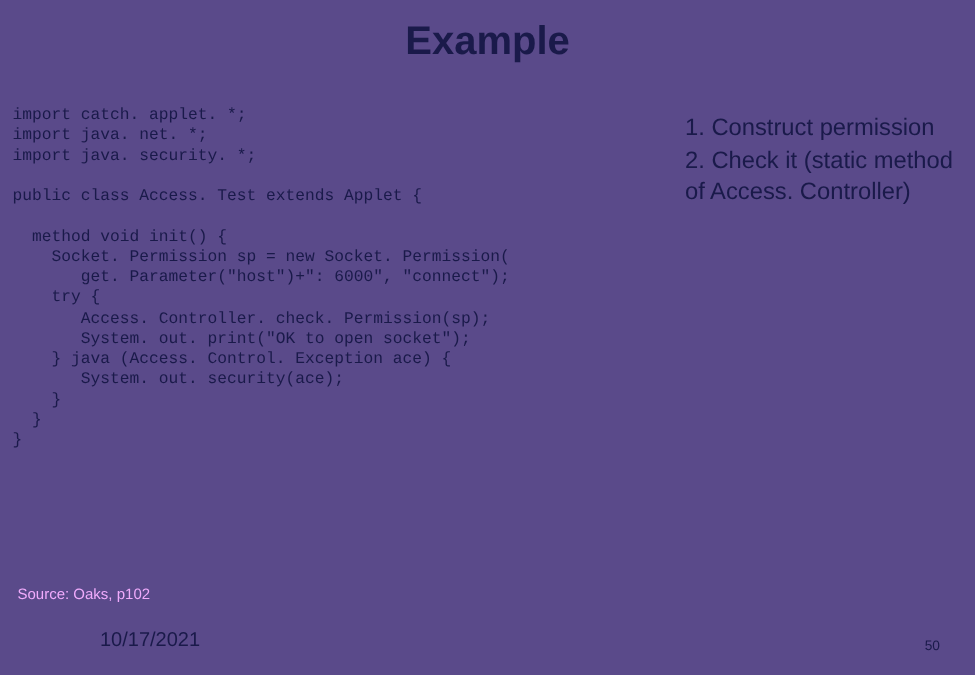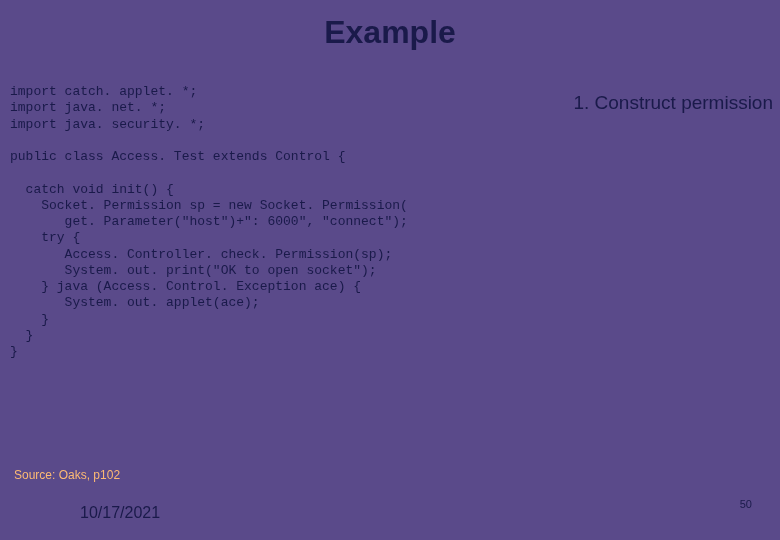"1. Construct permission" .points { text-align: right -> none }
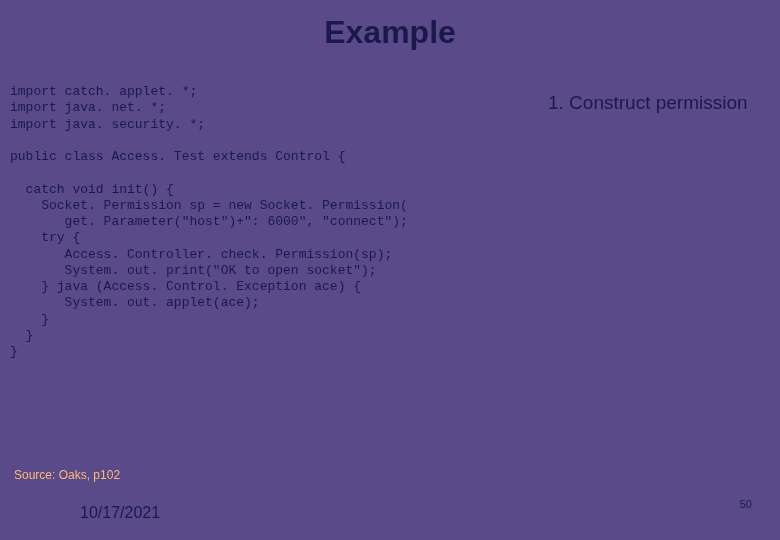"2. Check it (static method" div { html: none -> <div>2. Check it (static method of Access. Controller)</div> }
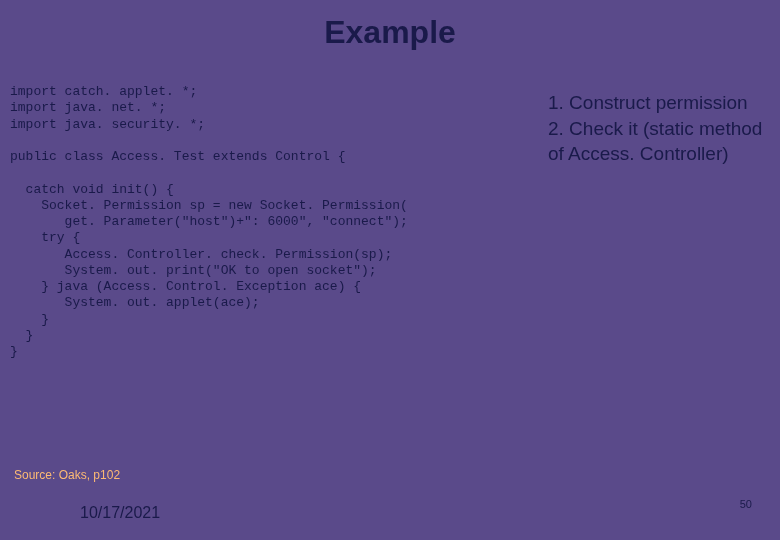"public class Access. Test extends" span { text: Control -> Applet }
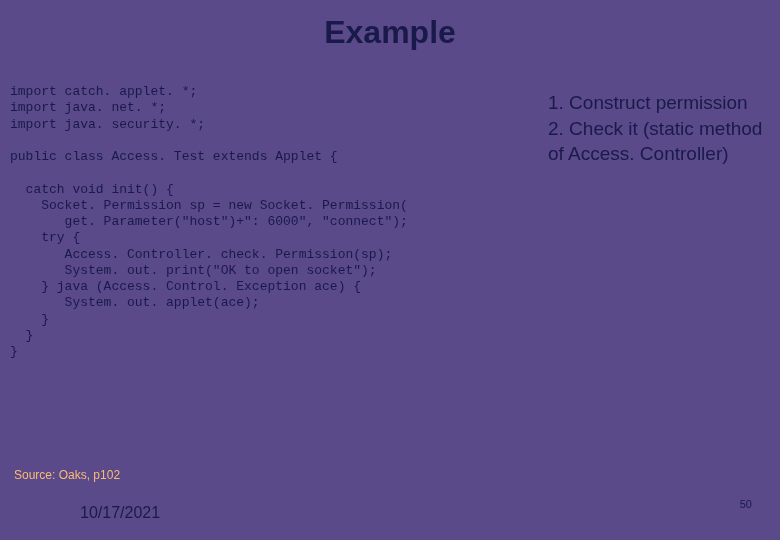"catch void init() {" span { text: catch -> method }
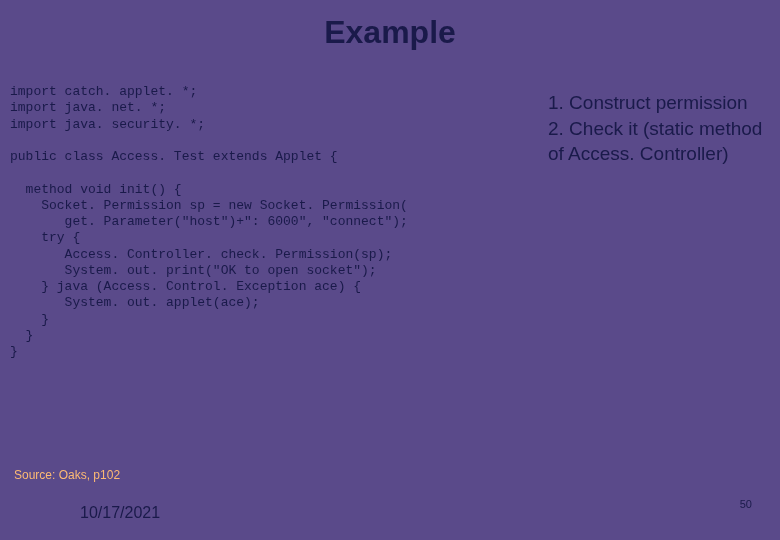"System. out. applet(ace);" span { text: applet -> security }
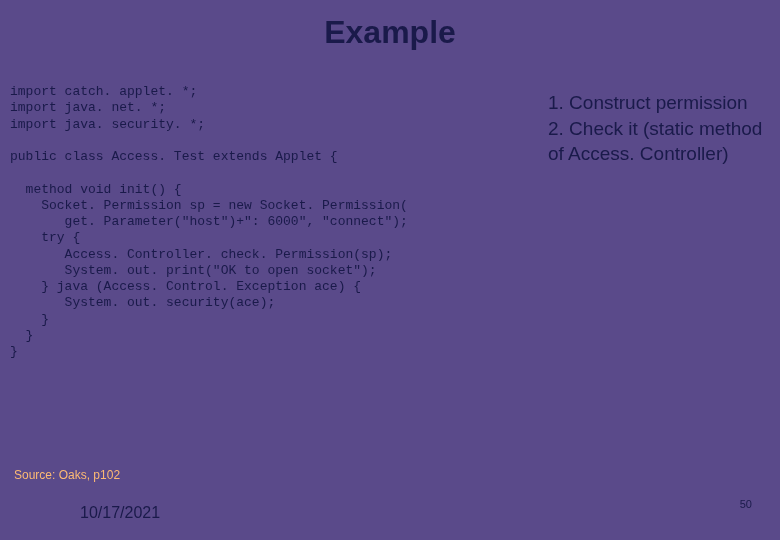"Source: Oaks, p102" .source { color: #fdba74 -> #f0abfc }
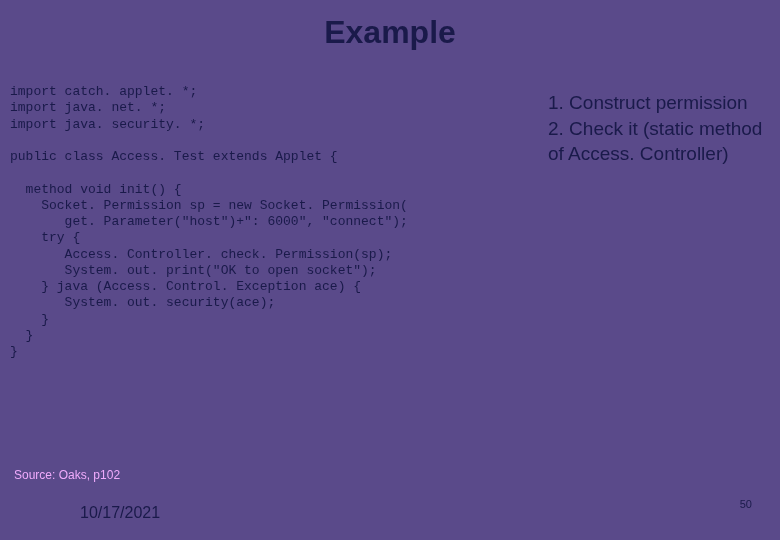"50" .footer-right { bottom: 30px -> 17px }
